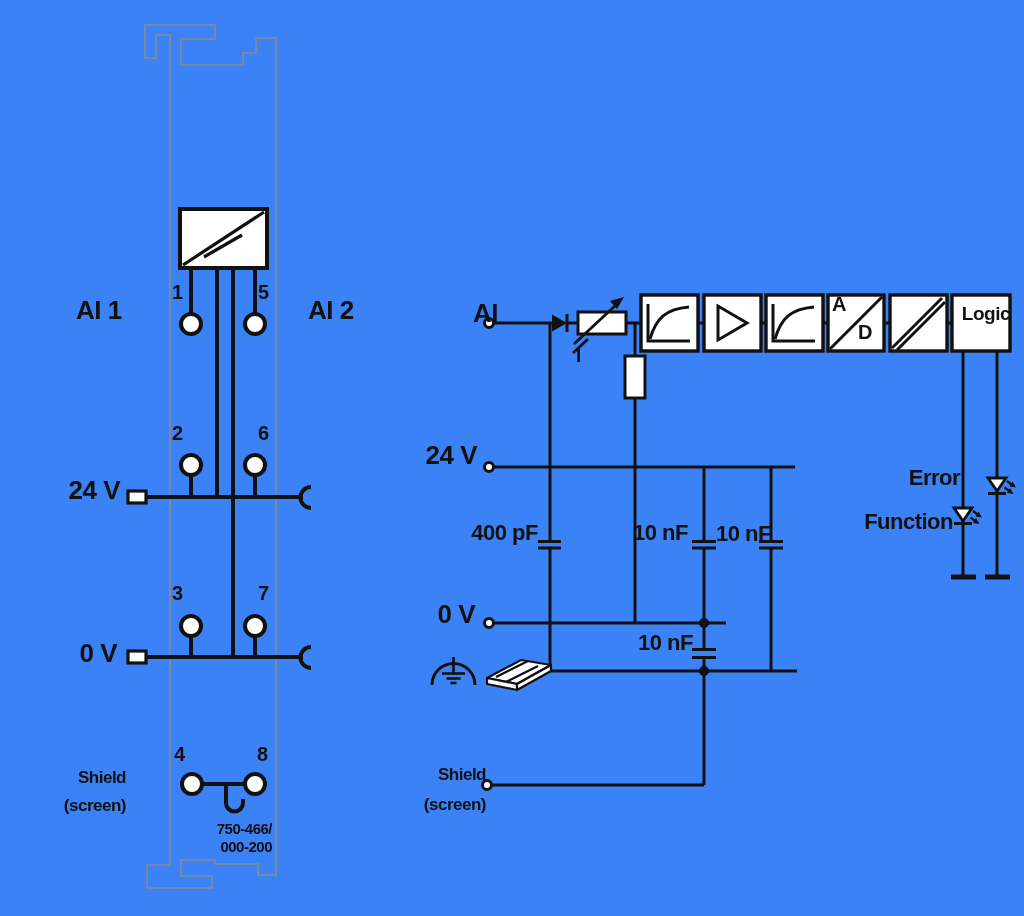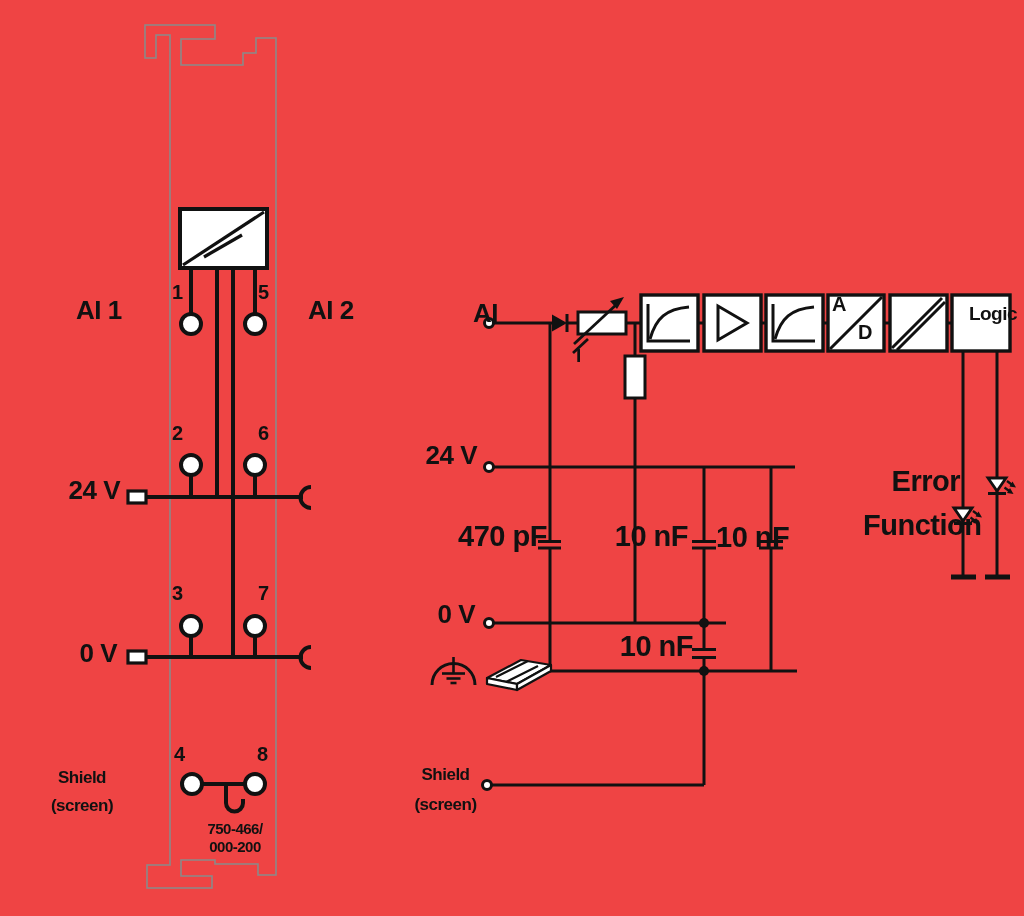"AI 1" #stage { background: #ef4444 -> #3b82f6 }
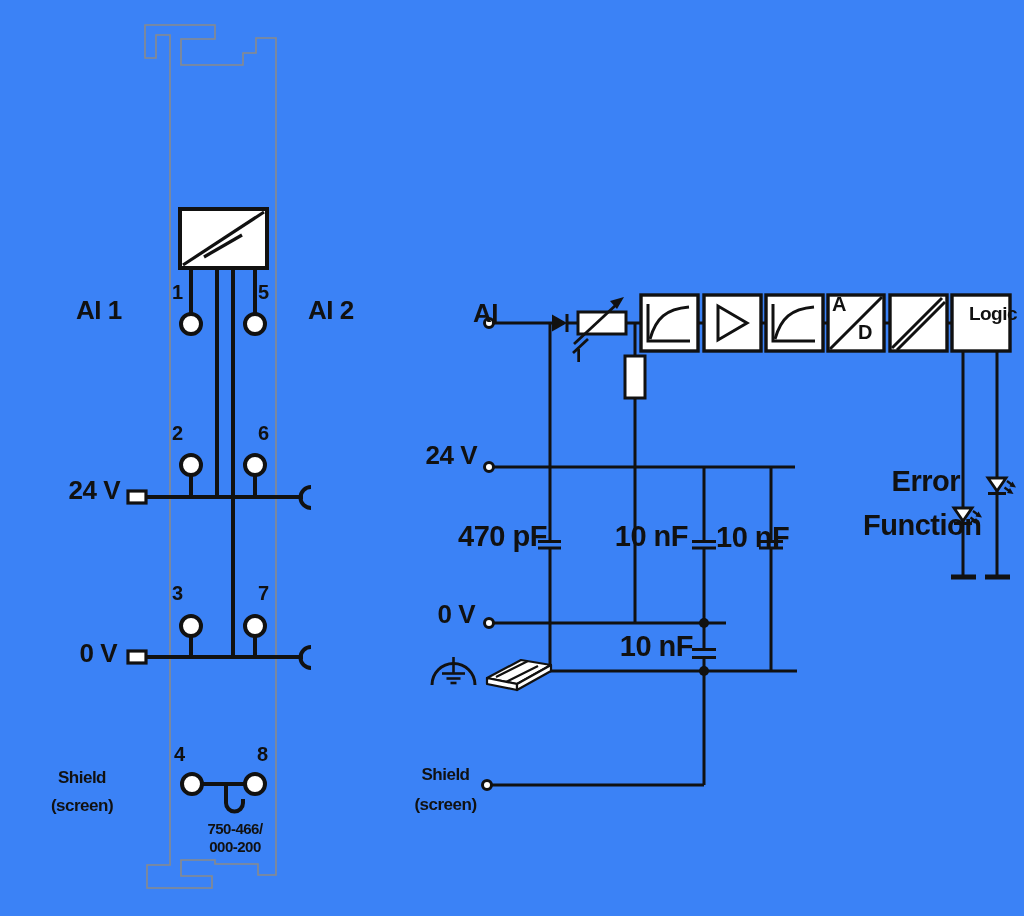"Logic" .c { padding-left: 12px -> none; text-align: center -> right }
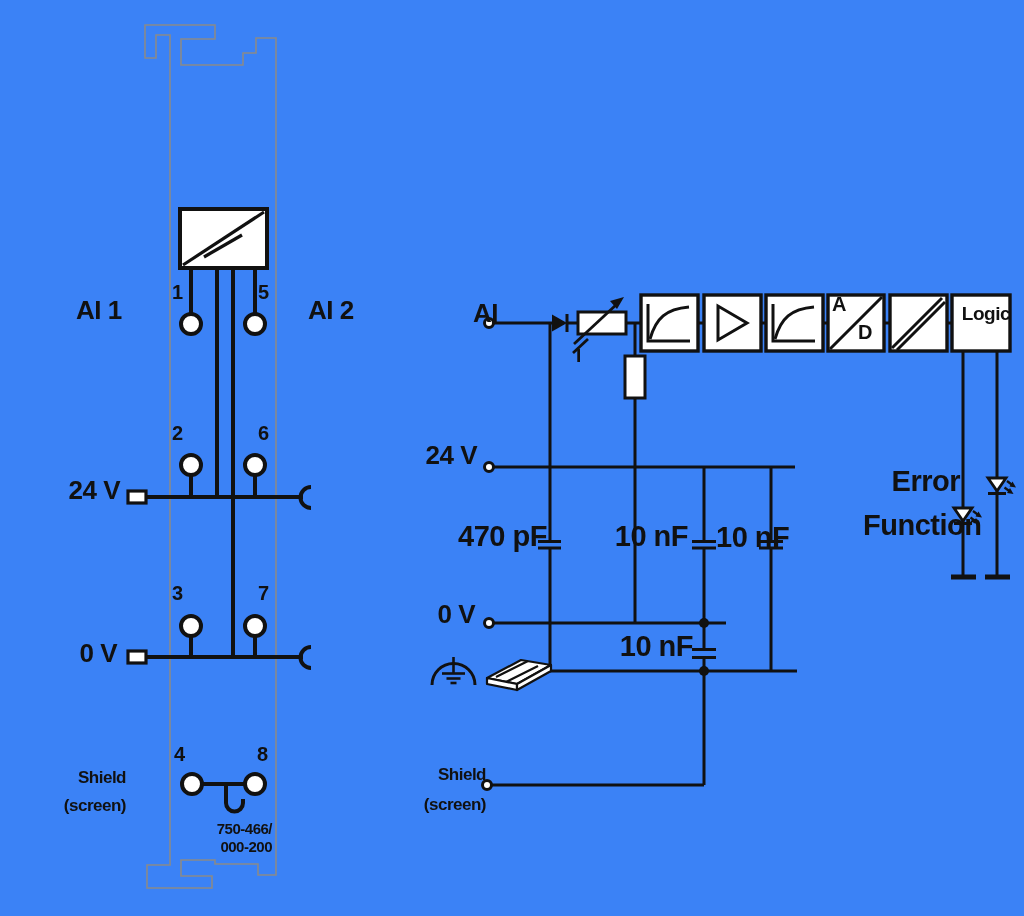"Error" .fs22 { font-size: 29px -> 22px }
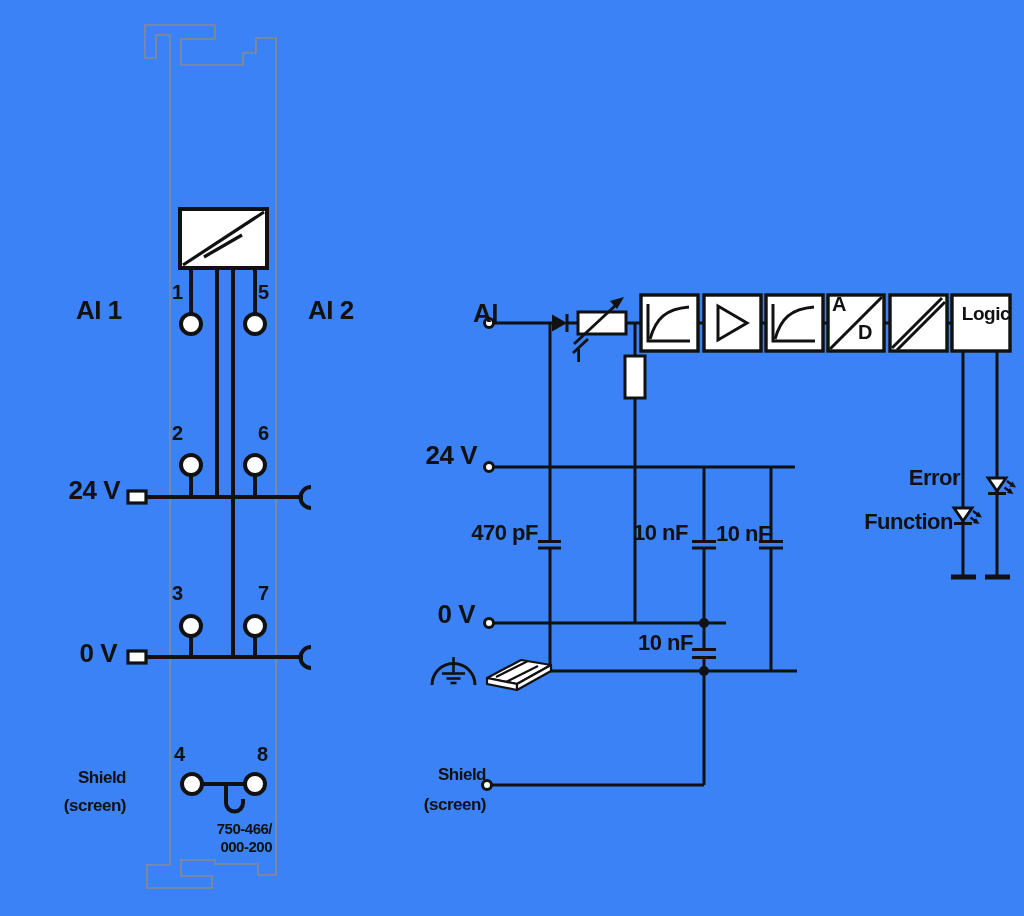"470 pF" div.lbl { text: 470 -> 400 }
